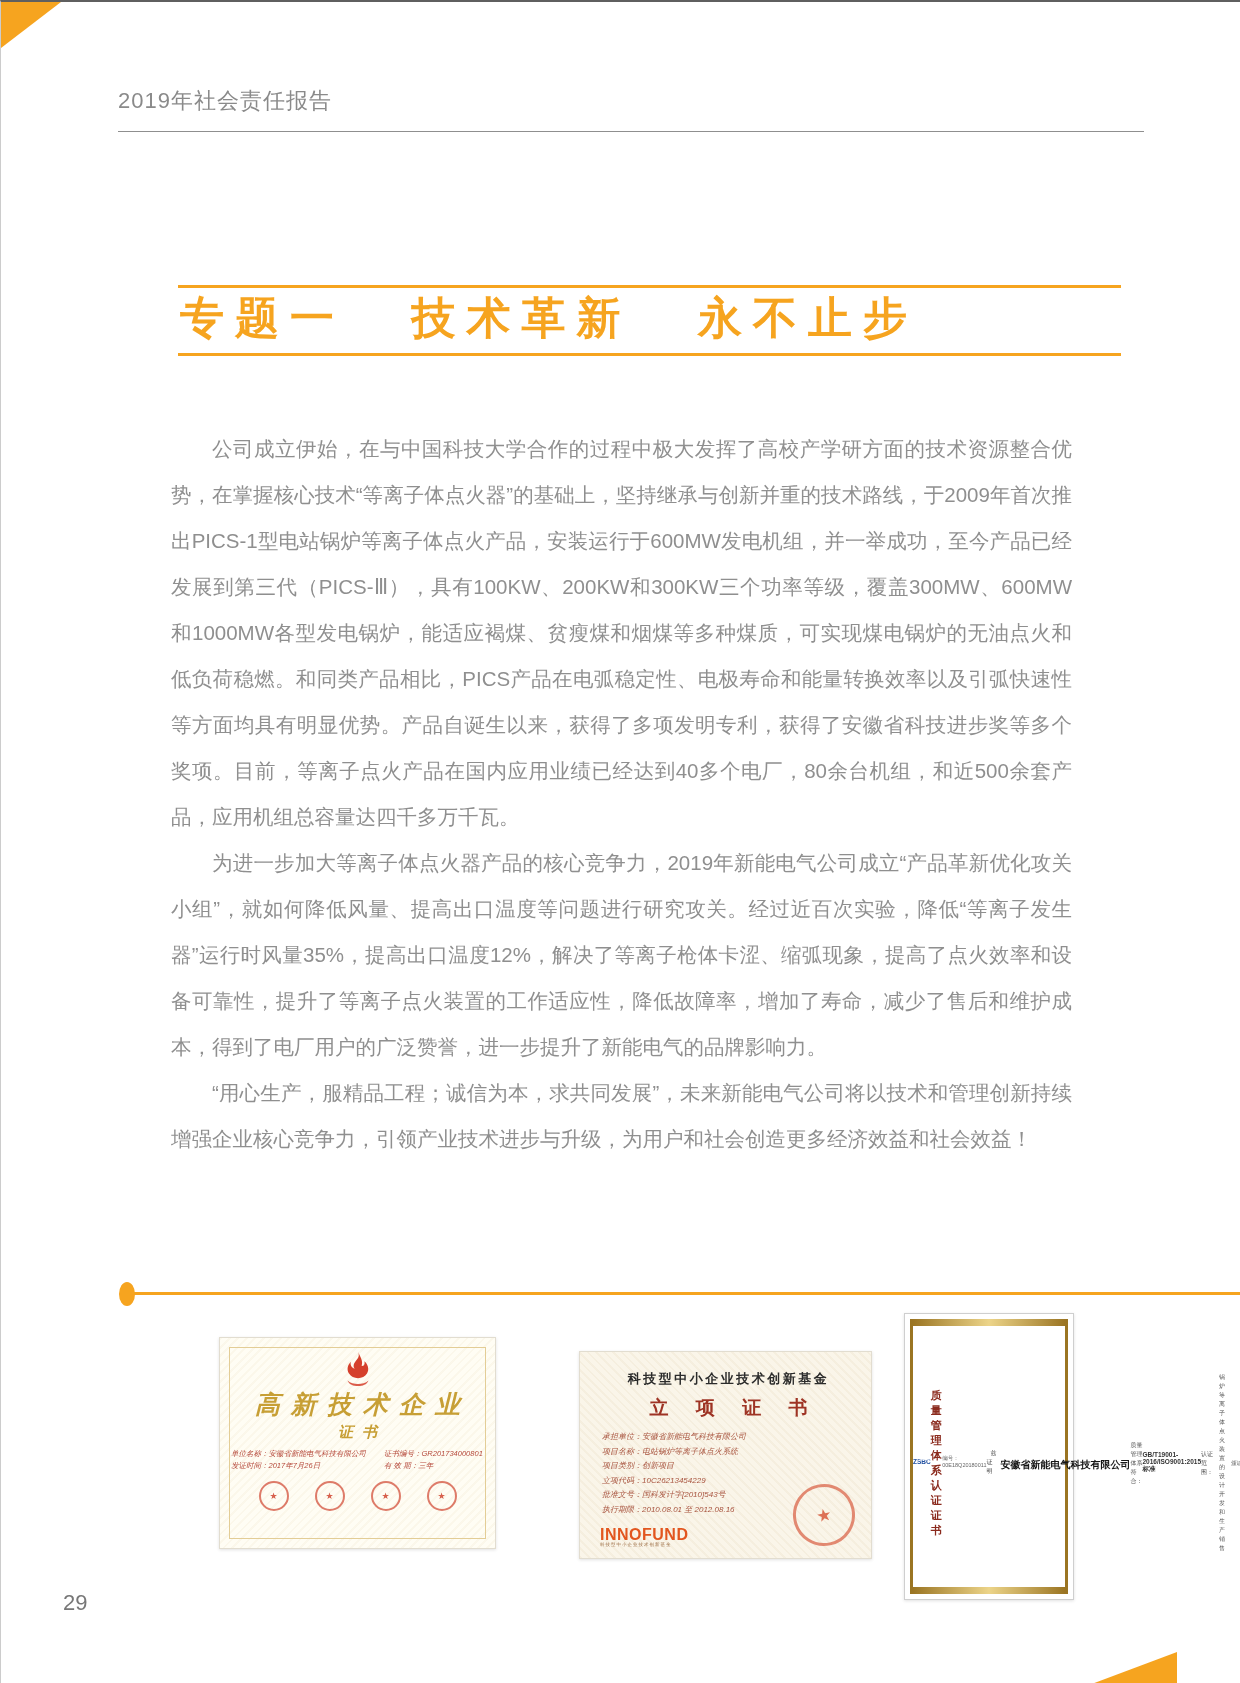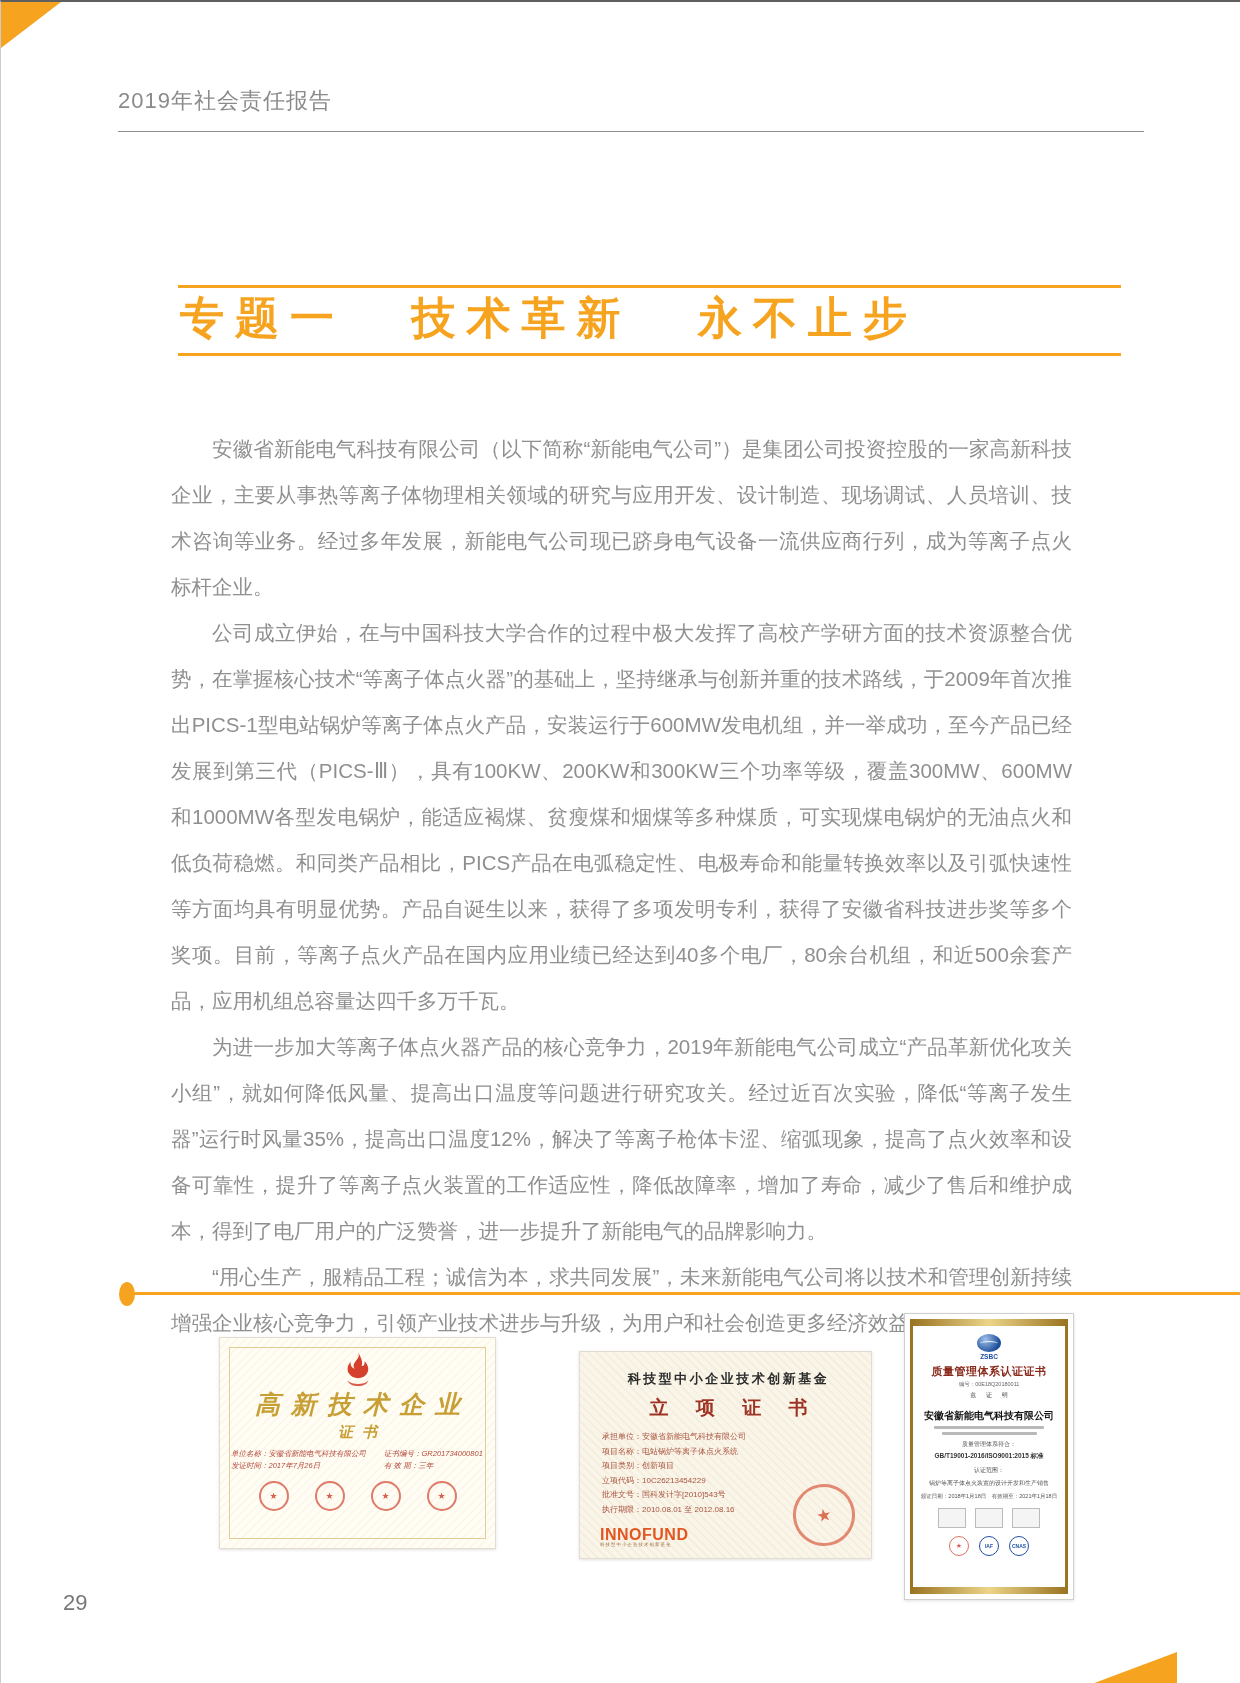"安徽省新能电气科技有限公司（以下简称“新能电气公司”）是集团公司投资控股的一家高" p { html: <p>安徽省新能电气科技有限公司（以下简称“新能电气公司”）是集团公司投资控股的一家高新科技企业，主要从事热等离子体物理相关领域的研究与应用开发、设计制造、现场调试、人员培训、技术咨询等业务。经过多年发展，新能电气公司现已跻身电气设备一流供应商行列，成为等离子点火标杆企业。</p> -> none }
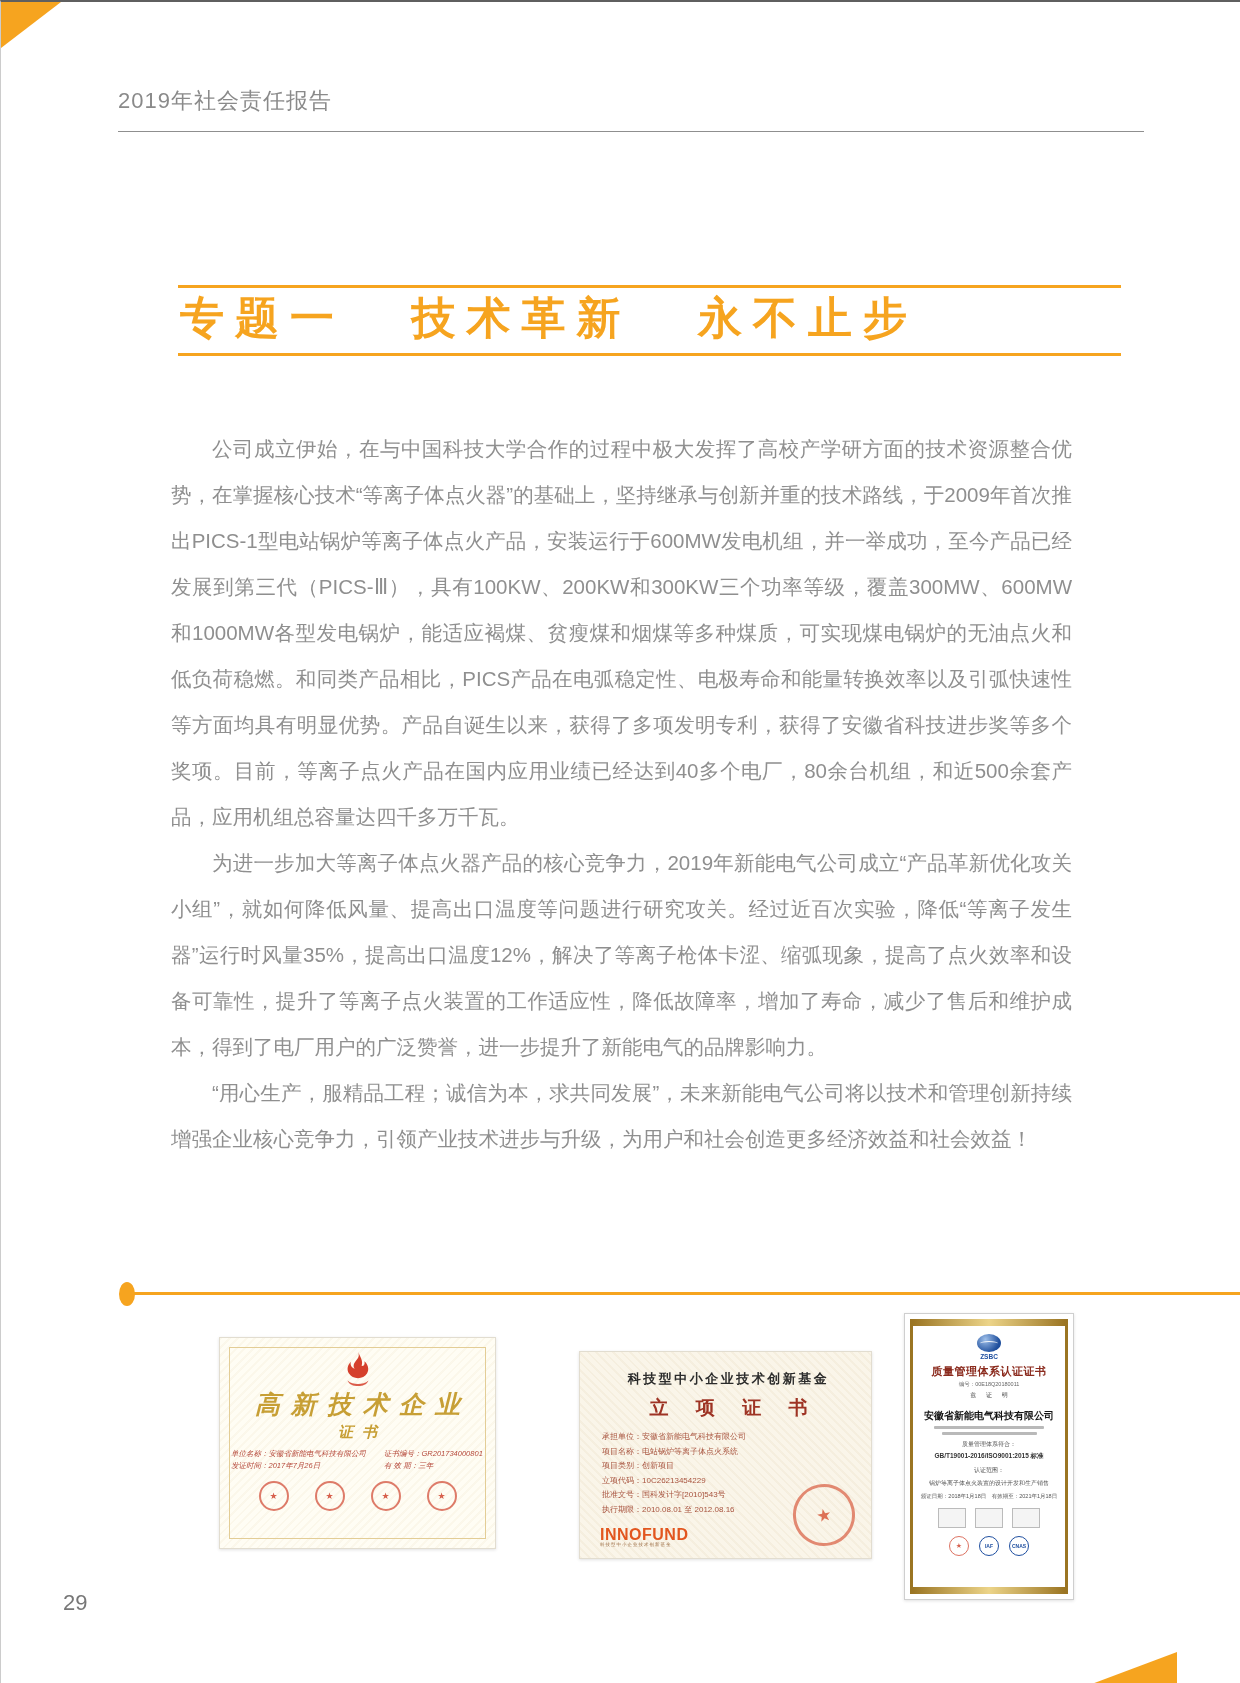"质量管理体系认证证书" .cert3-frame { flex-direction: column -> row }
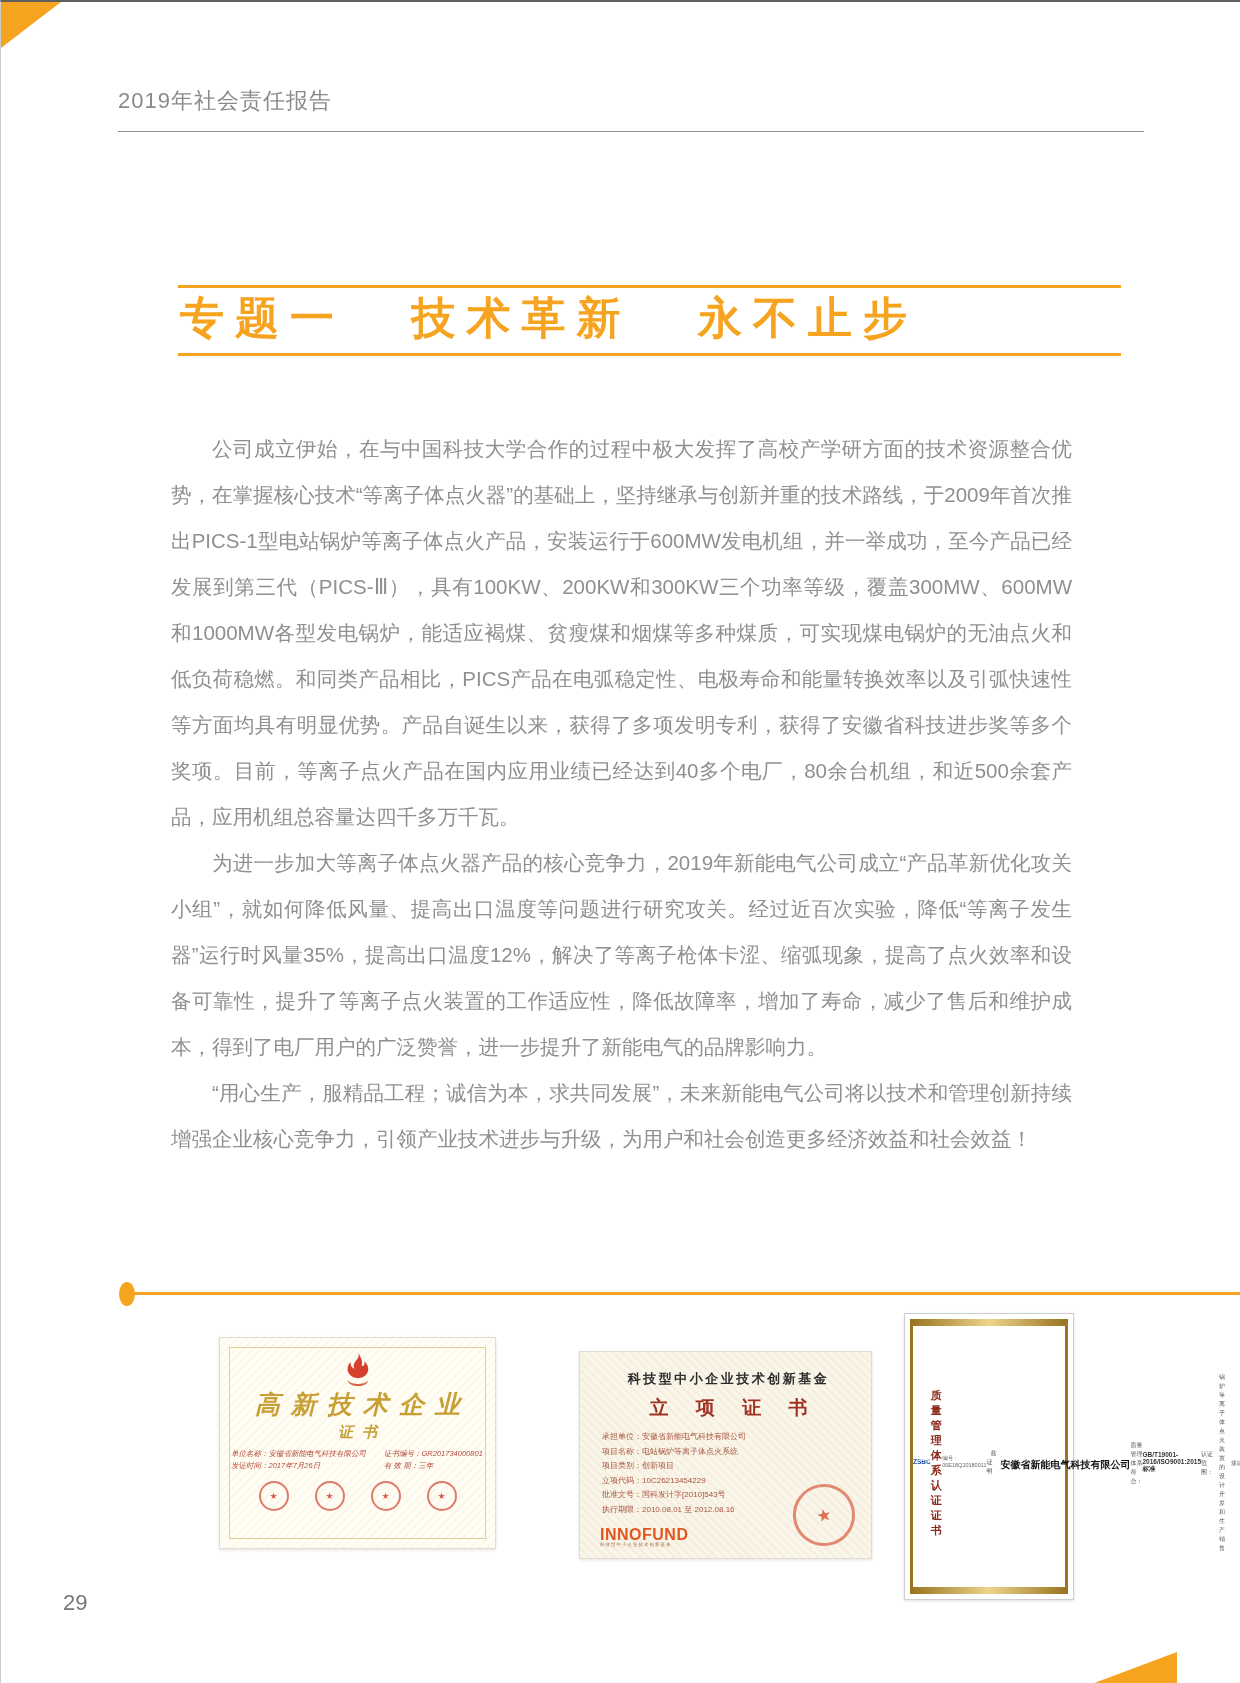"承担单位：安徽省新能电气科技有限公司" .cert2-fields { font-style: none -> italic }
